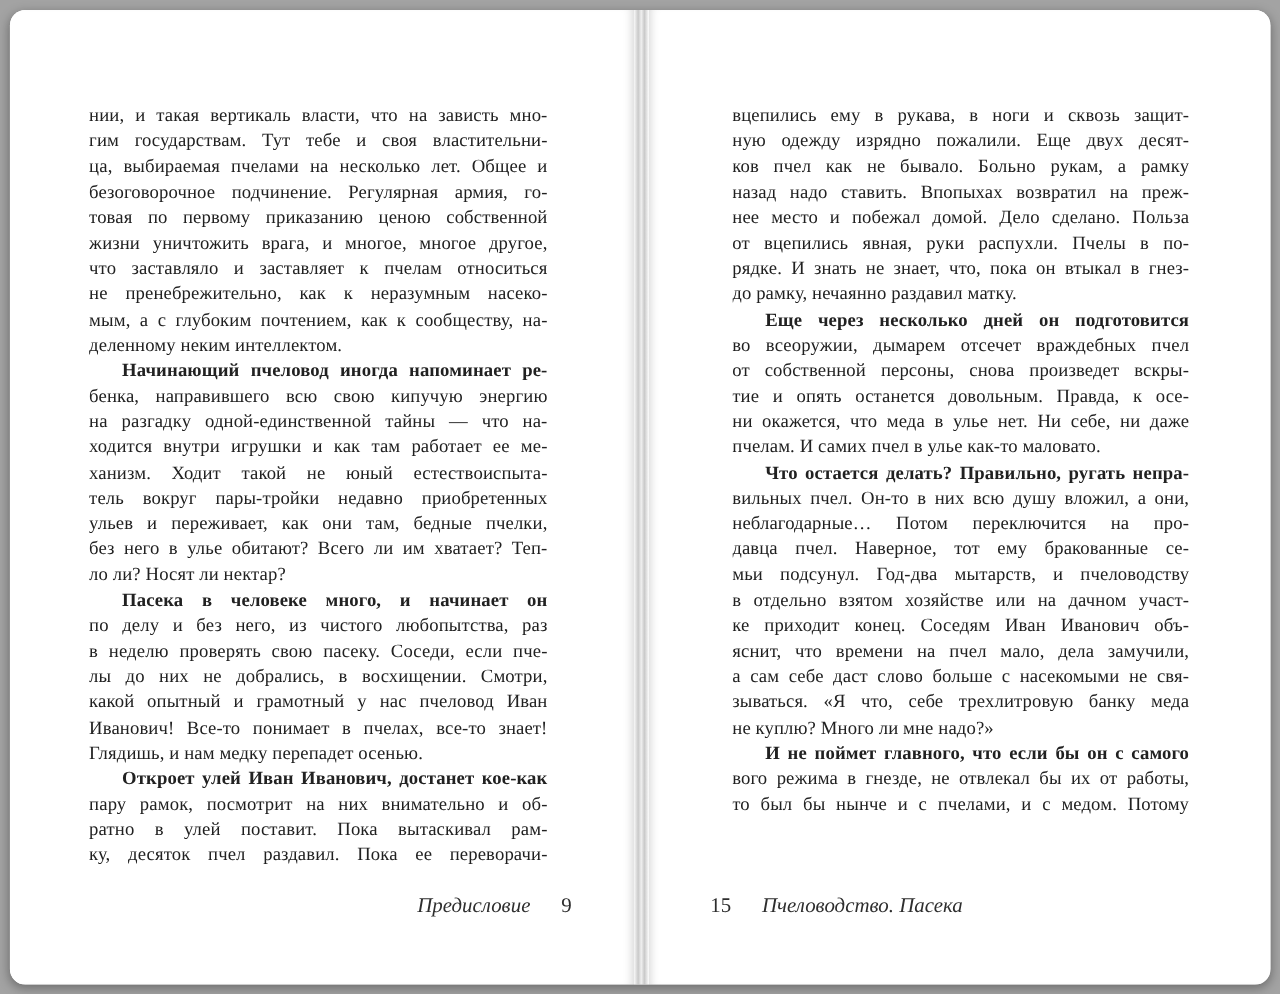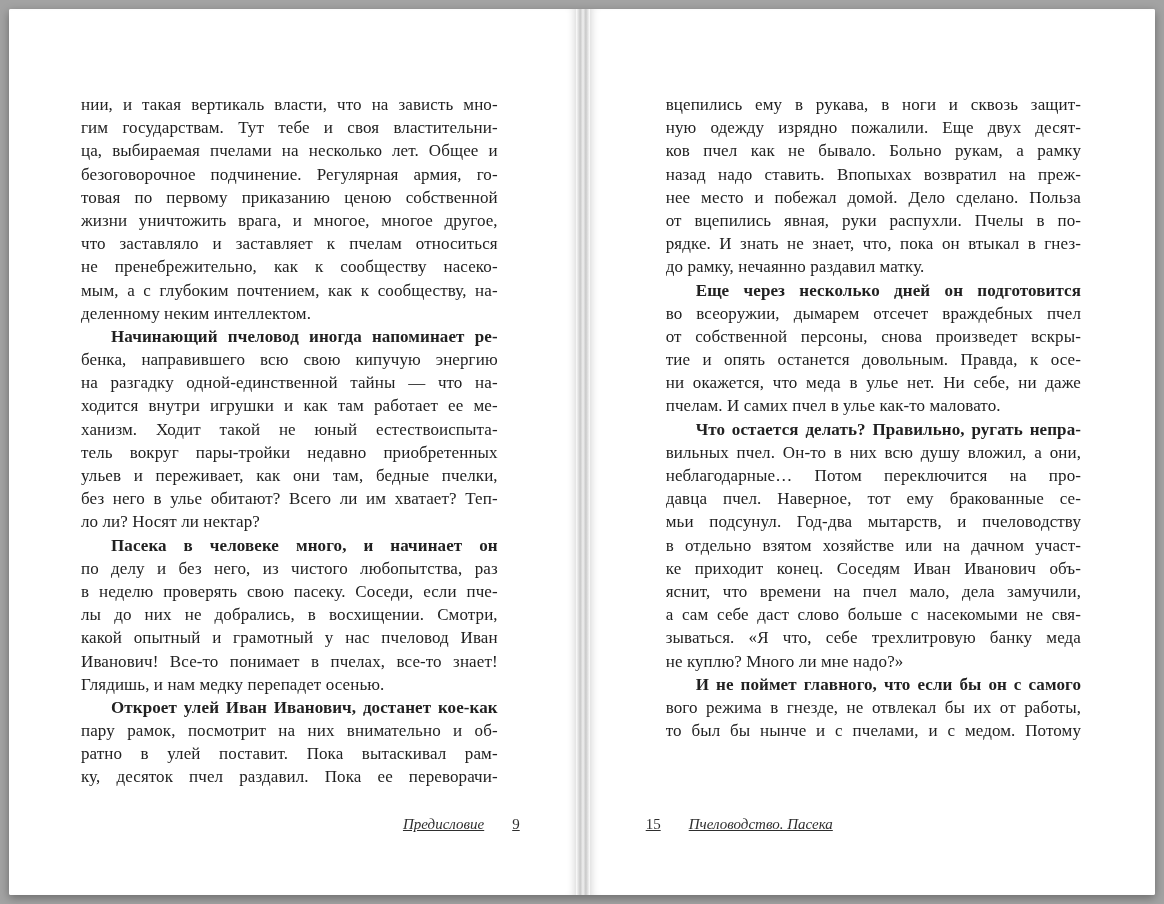"нии, и такая вертикаль власти," .book { border-radius: 2px -> 14px }
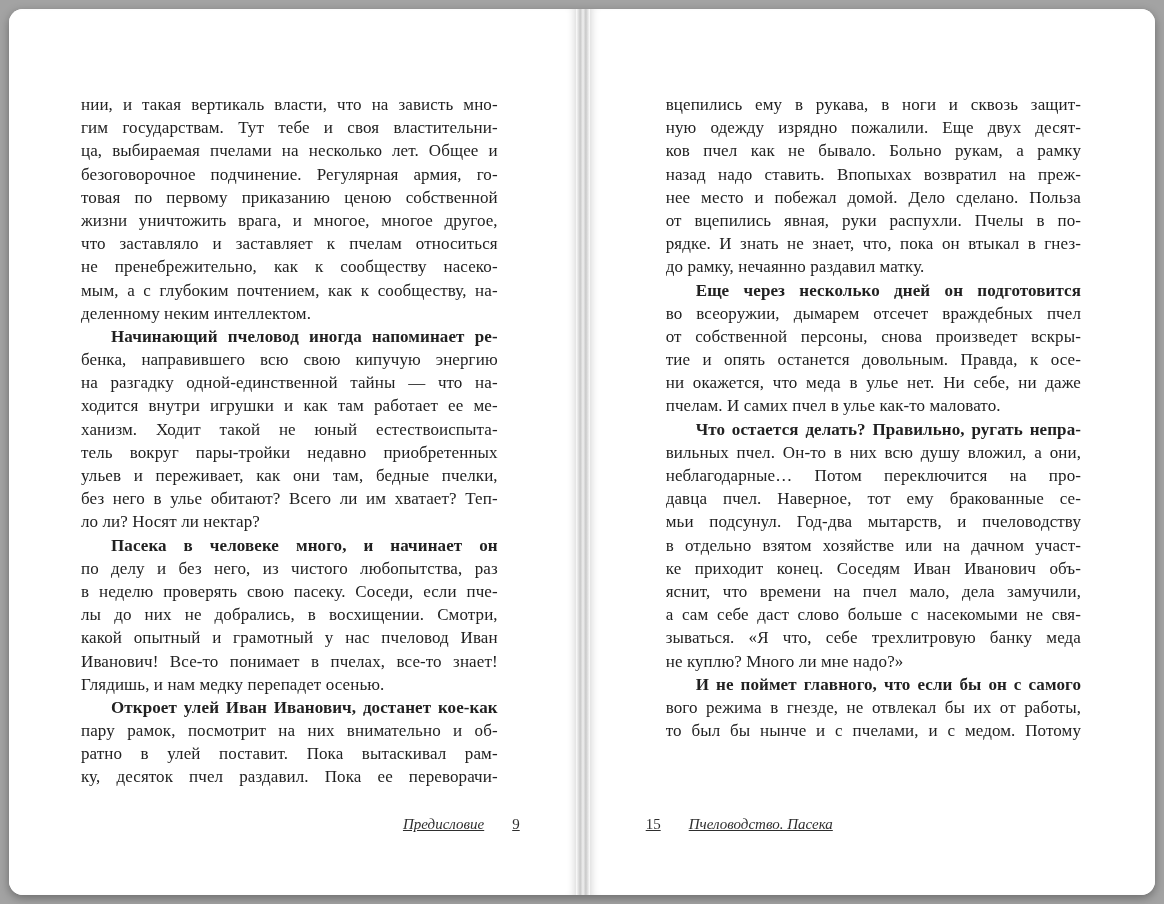"не пренебрежительно, как к сообществу" div.line { text: сообществу -> неразумным }
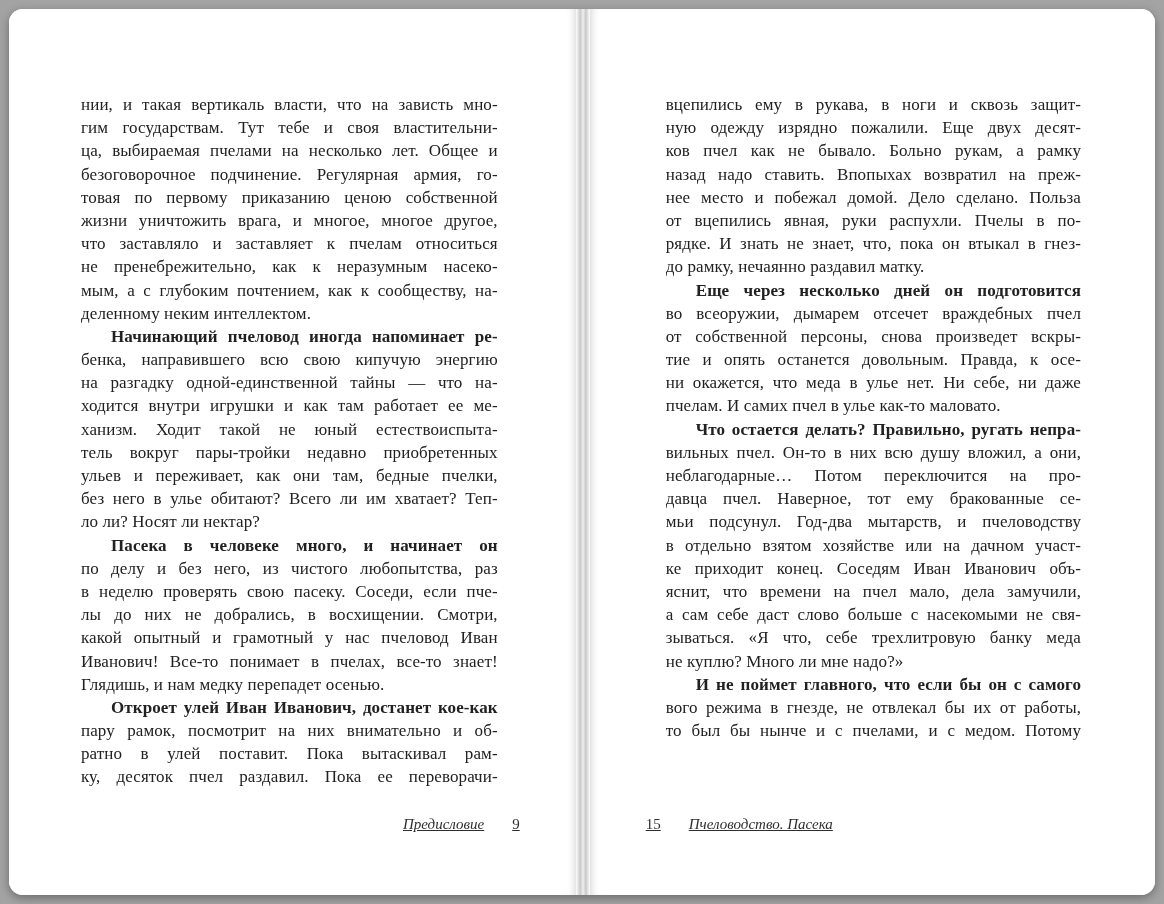"Предисловие 9" .footer { font-size: 15px -> 19px; text-decoration: underline -> none }
